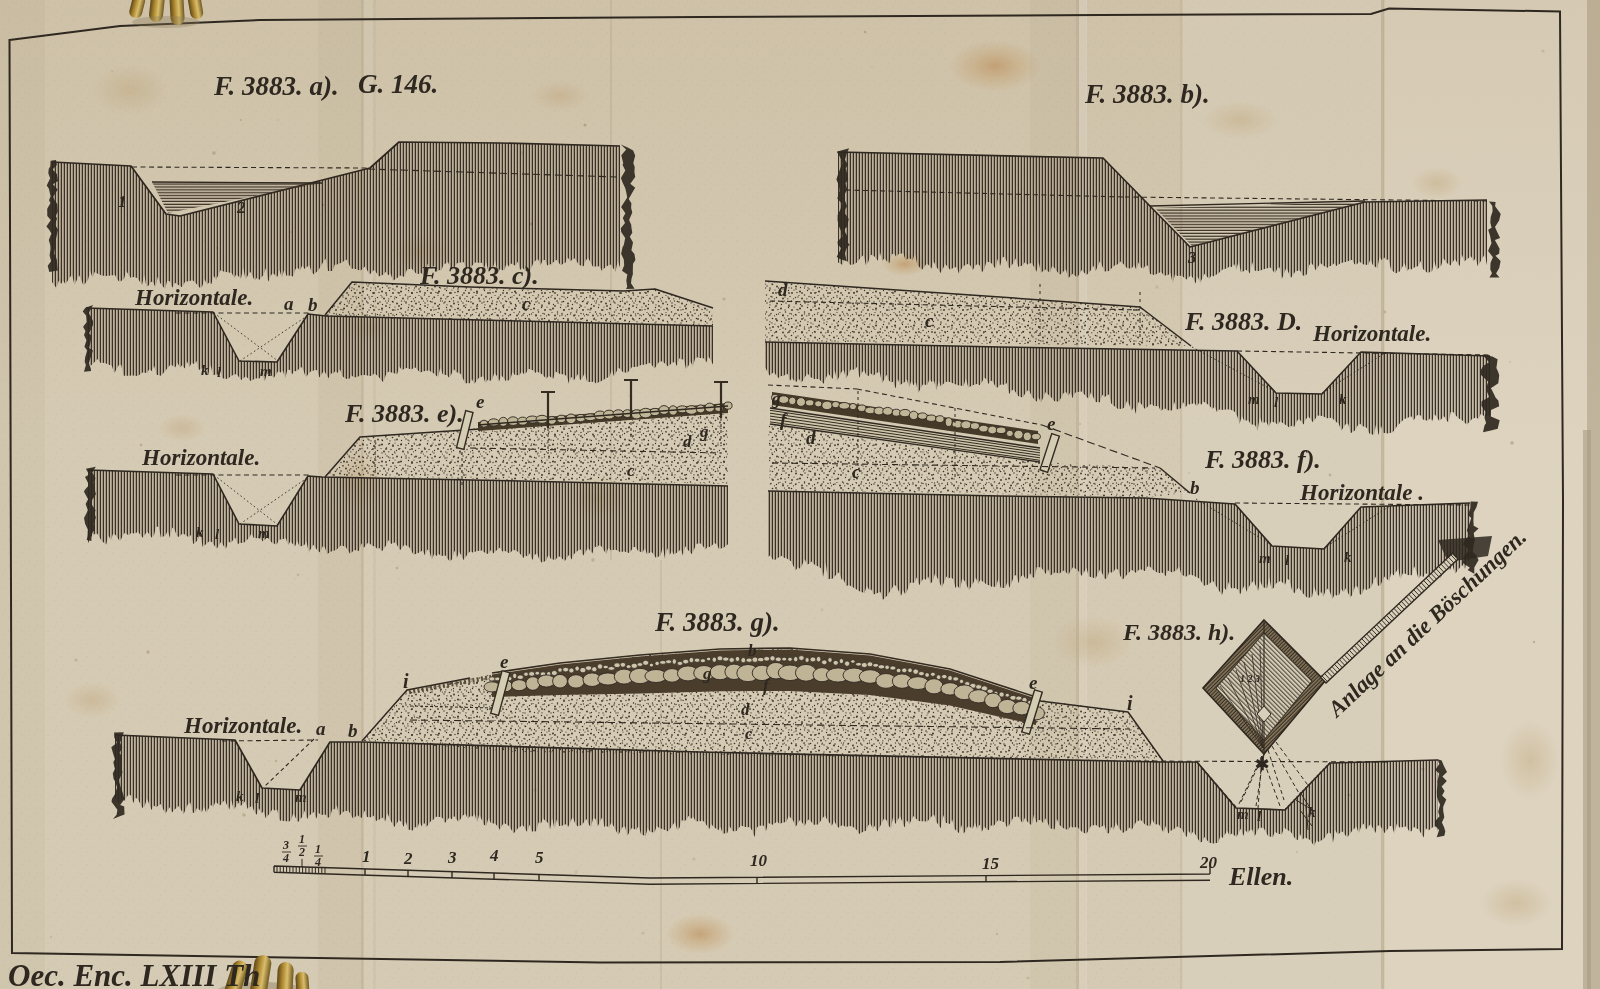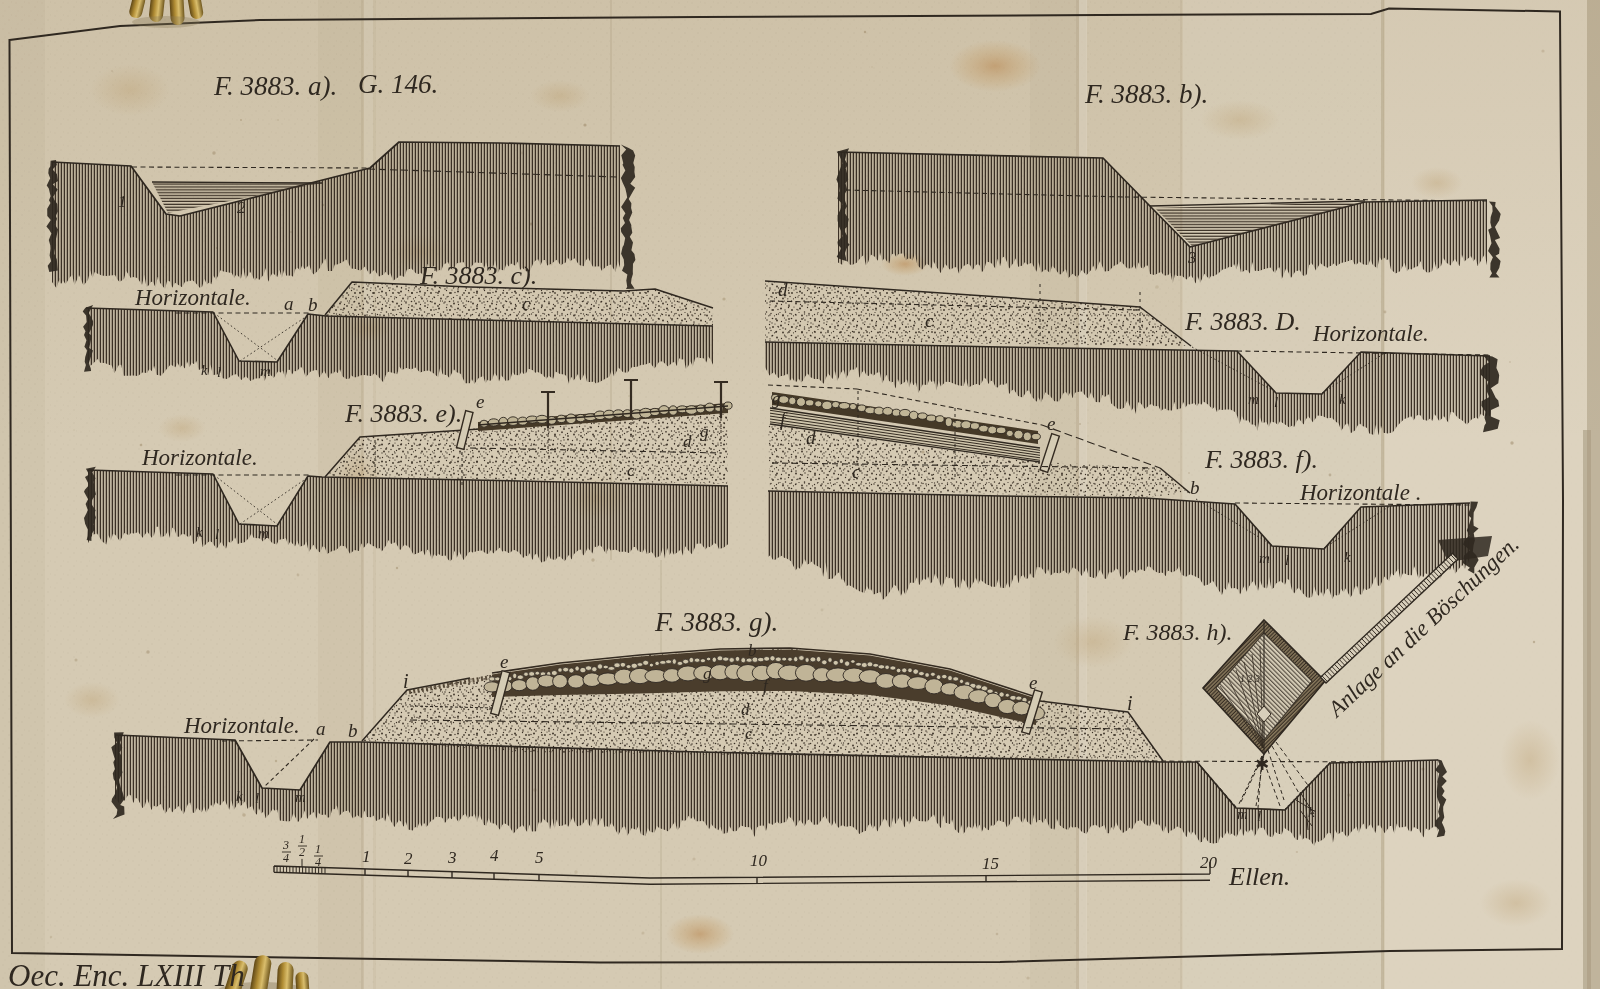"F. 3883. a)." #page { font-weight: none -> bold }
